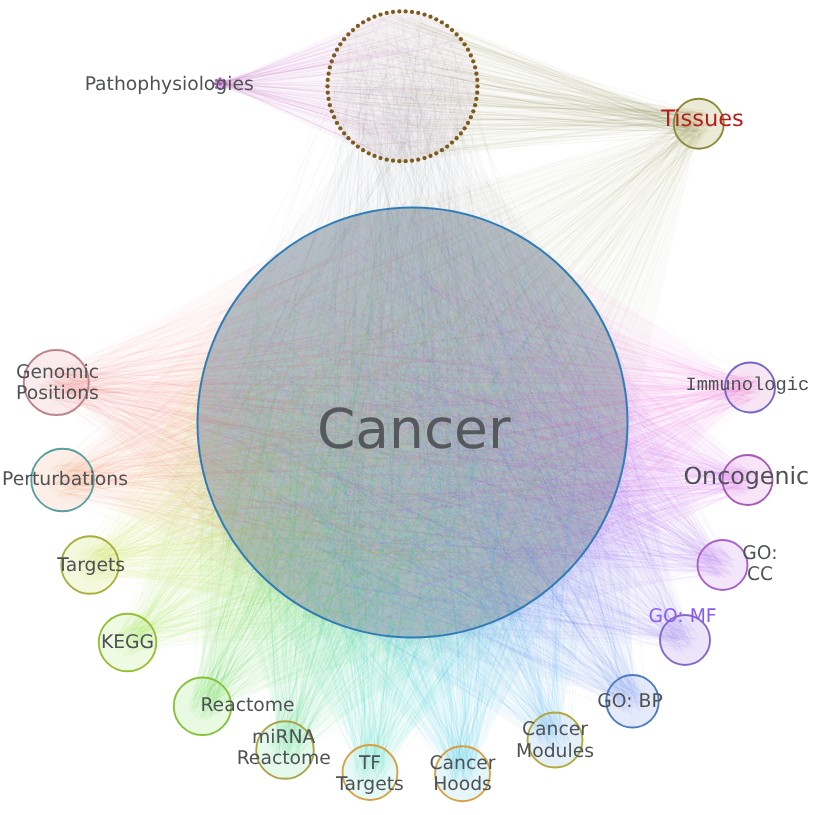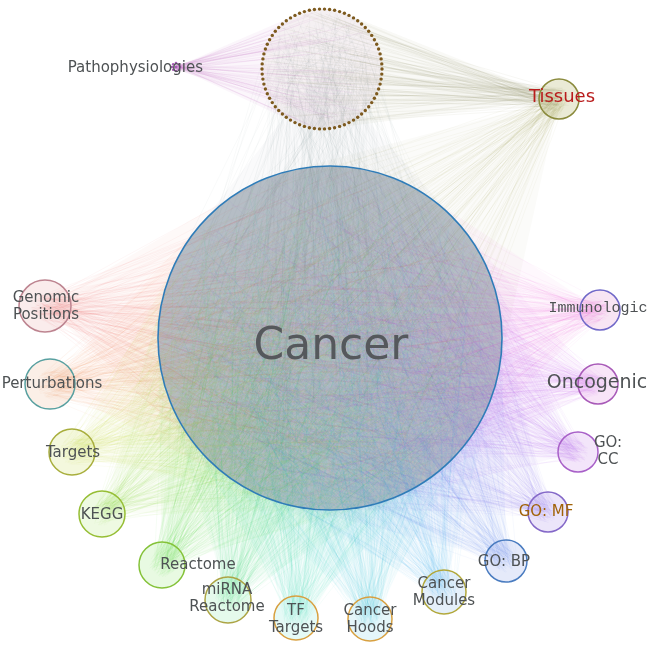"GO: MF" div.node-label { color: #a16207 -> #8b5cf6; top: 511px -> 493px }
